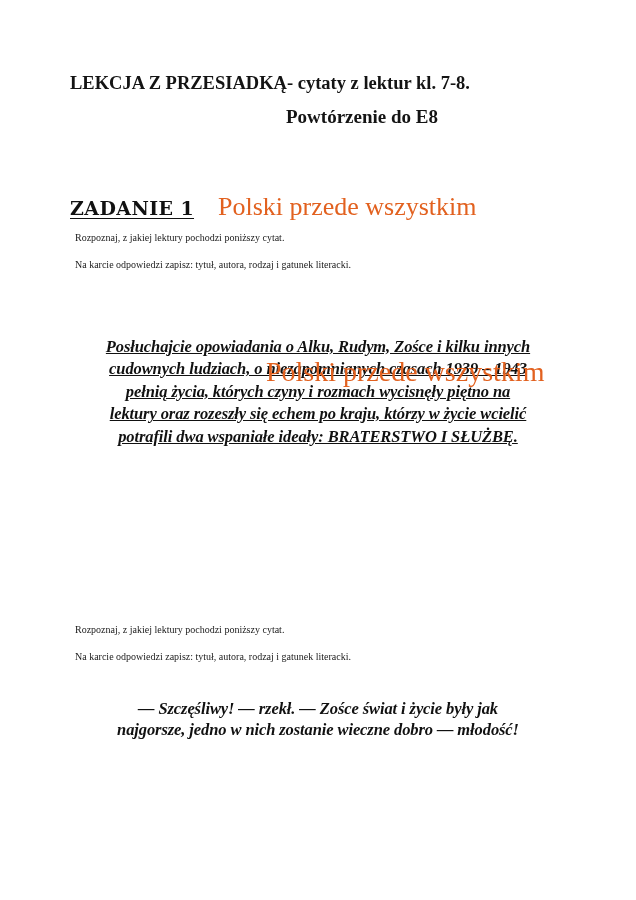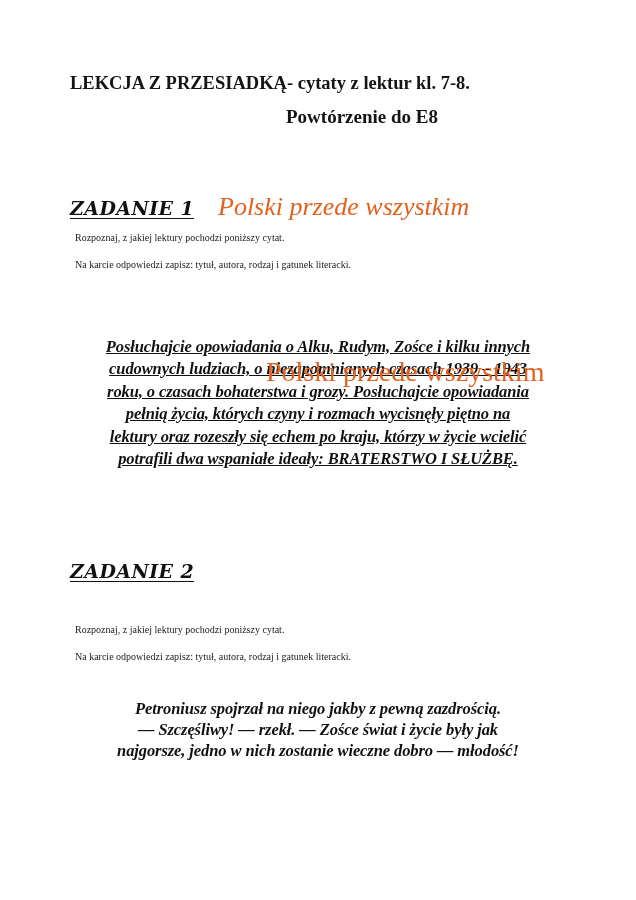"ZADANIE 1" .task-row { font-style: italic -> none }
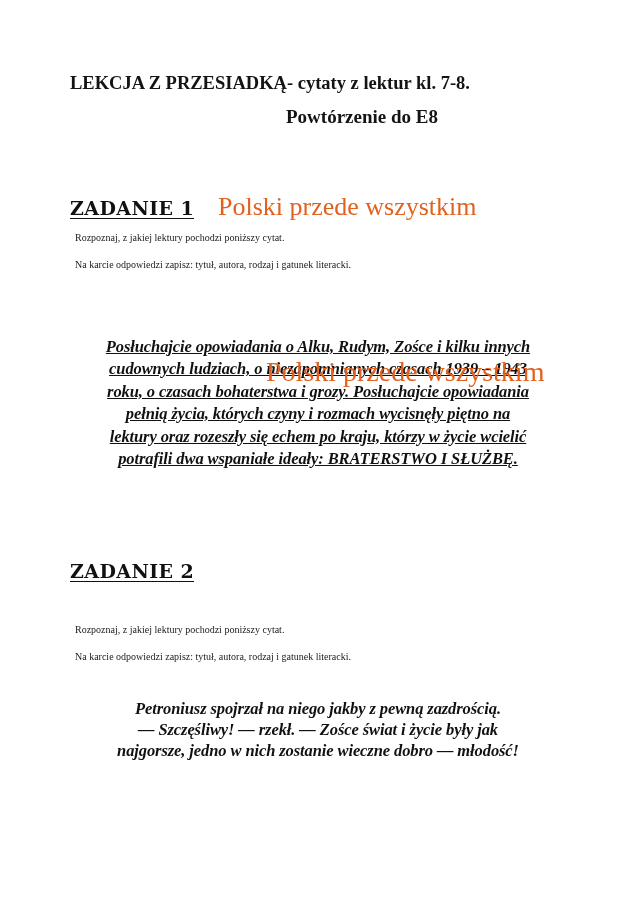"roku, o czasach bohaterstwa i" div.q-line { html: <div>roku, o czasach bohaterstwa i grozy. Posłuchajcie opowiadania</div> -> none }
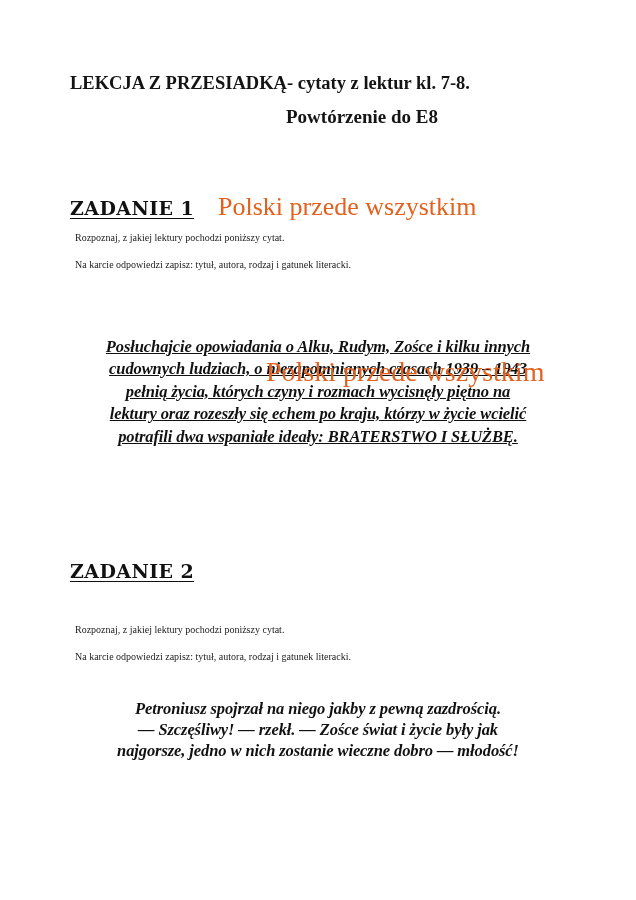"ZADANIE 2" div.abs { html: <div> <span>ZADANIE 2</span> </div> -> none }
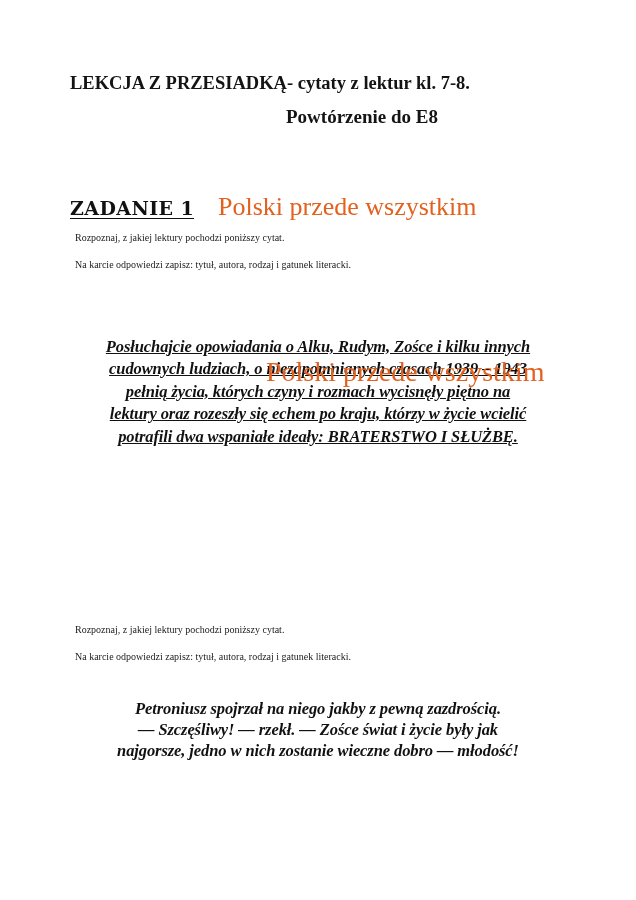"Petroniusz spojrzał na niego jakby" div.q-line { html: <div>Petroniusz spojrzał na niego jakby z pewną zazdrością.</div> -> none }
